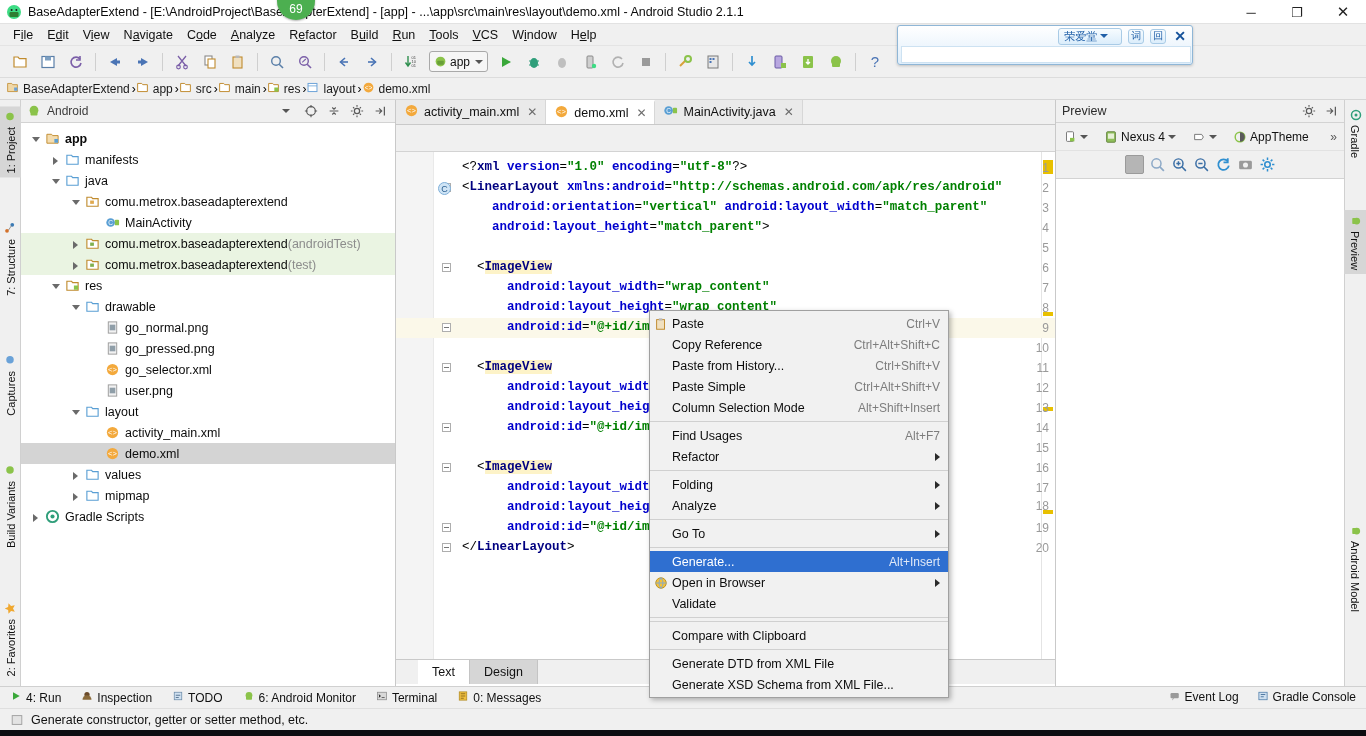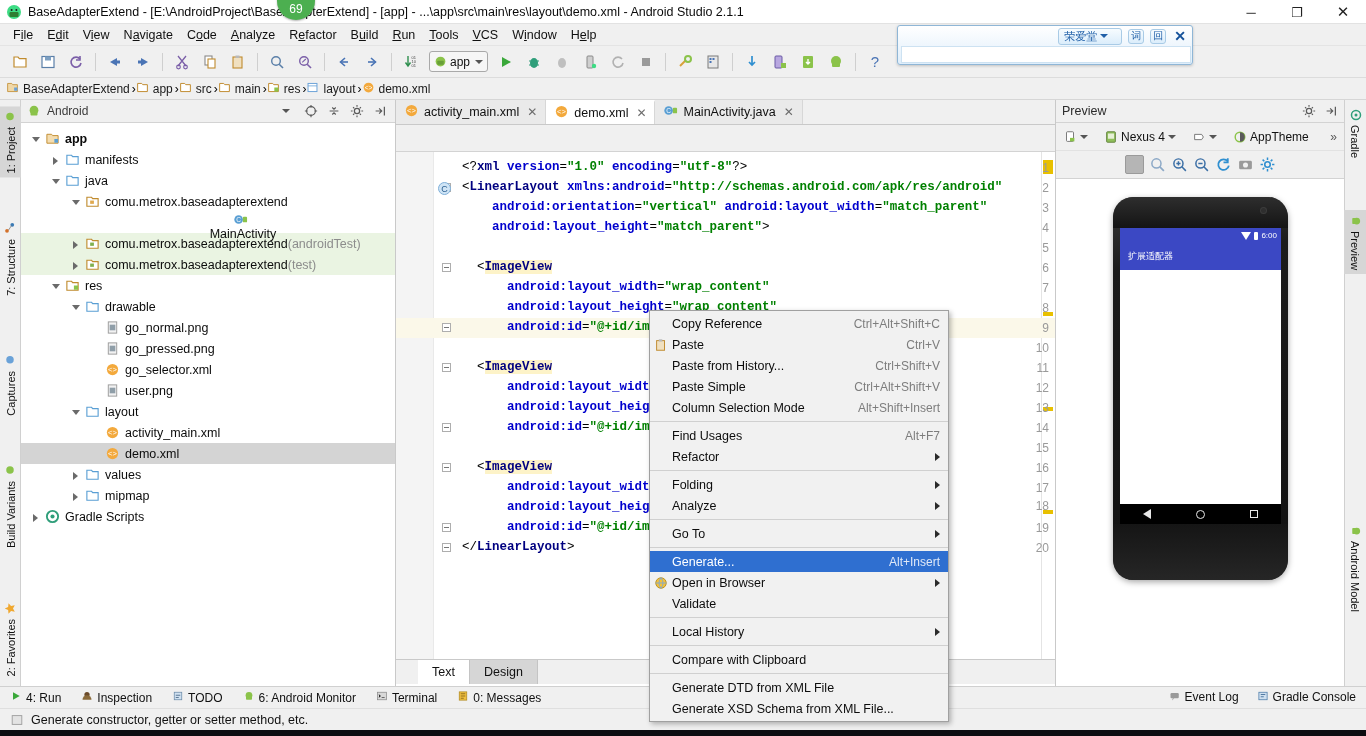"MainActivity" div.row { flex-direction: column -> none }
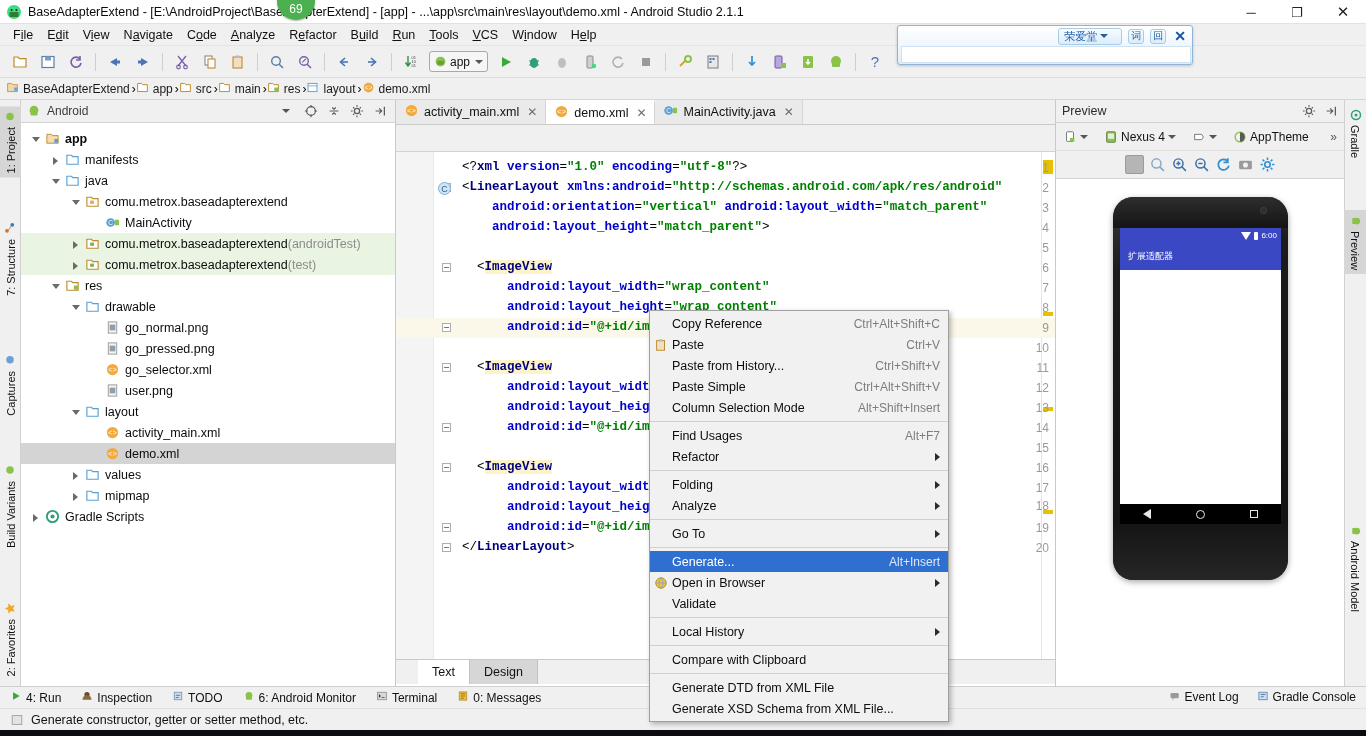"6:00" div.pvcanvas { html: <div> <div> <div> <div></div> </div> <div> <div> <div></div> <div></div> <div>6:00</div> </div> <div> <div>扩展适配器</div> </div> <div> <div></div> <div></div> <div></div> </div> </div> <div></div> </div> </div> -> none }
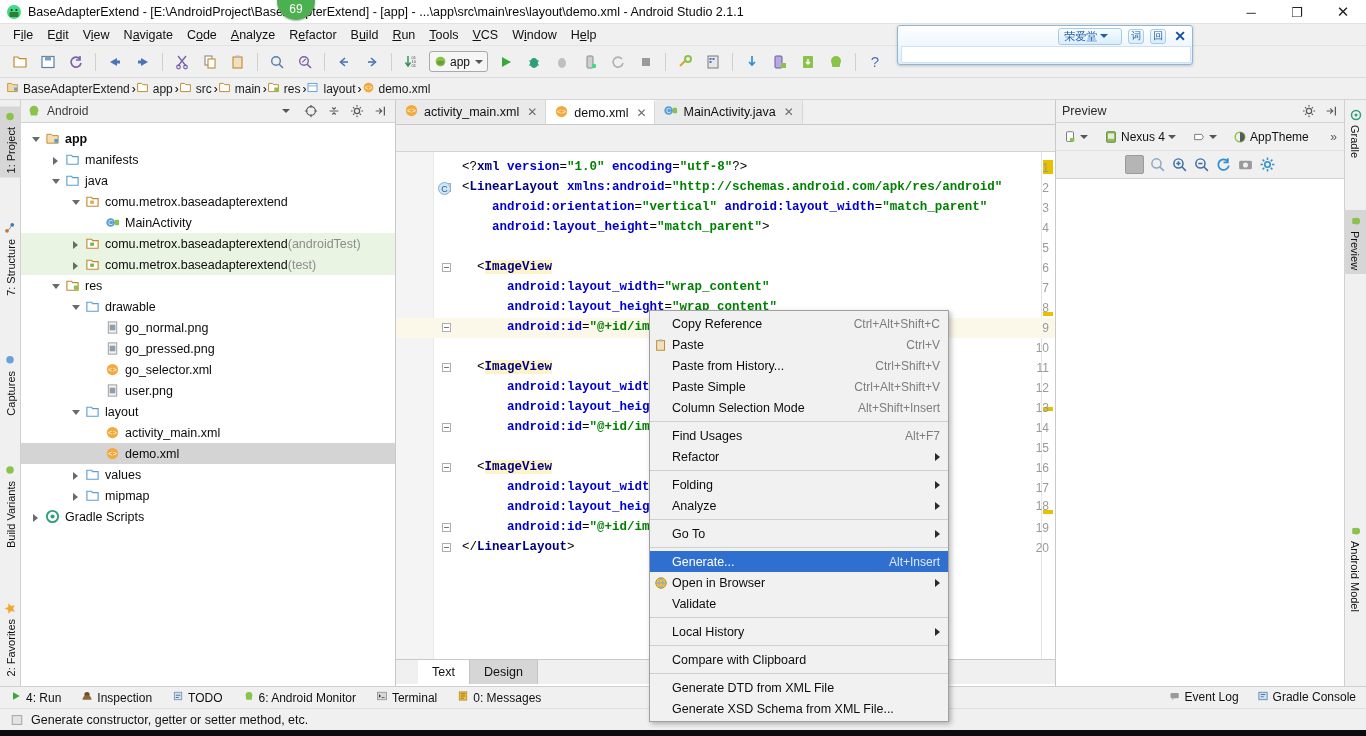"Copy Reference" div.cmi { order: before "Paste" -> after "Paste" }
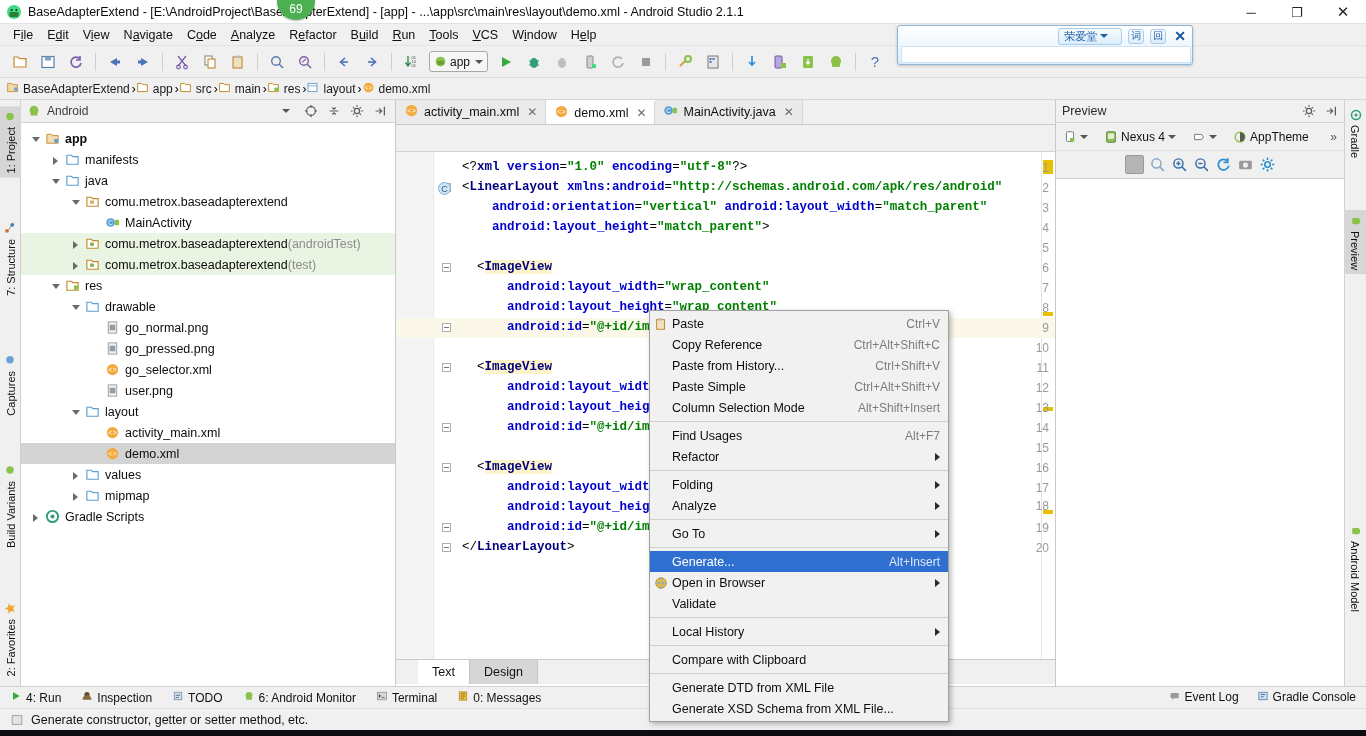"Local History" div.cmi { html: <div> <span></span> <span>Local History</span> <span></span> </div> -> none }
